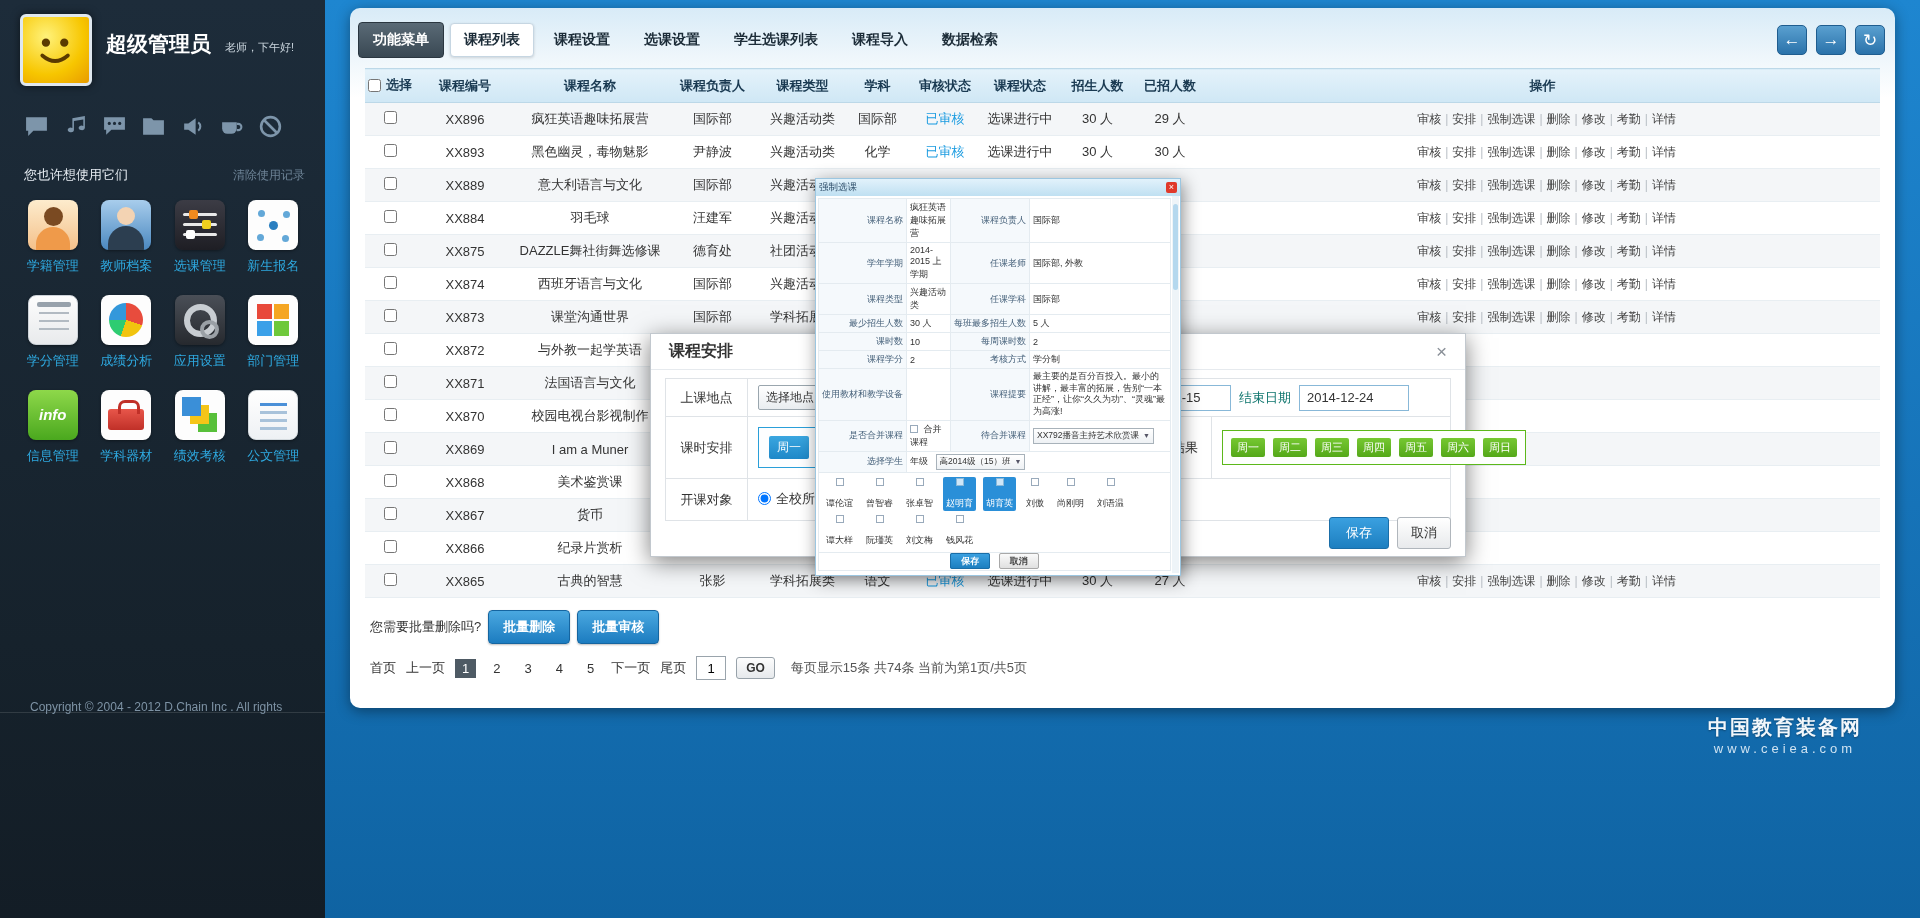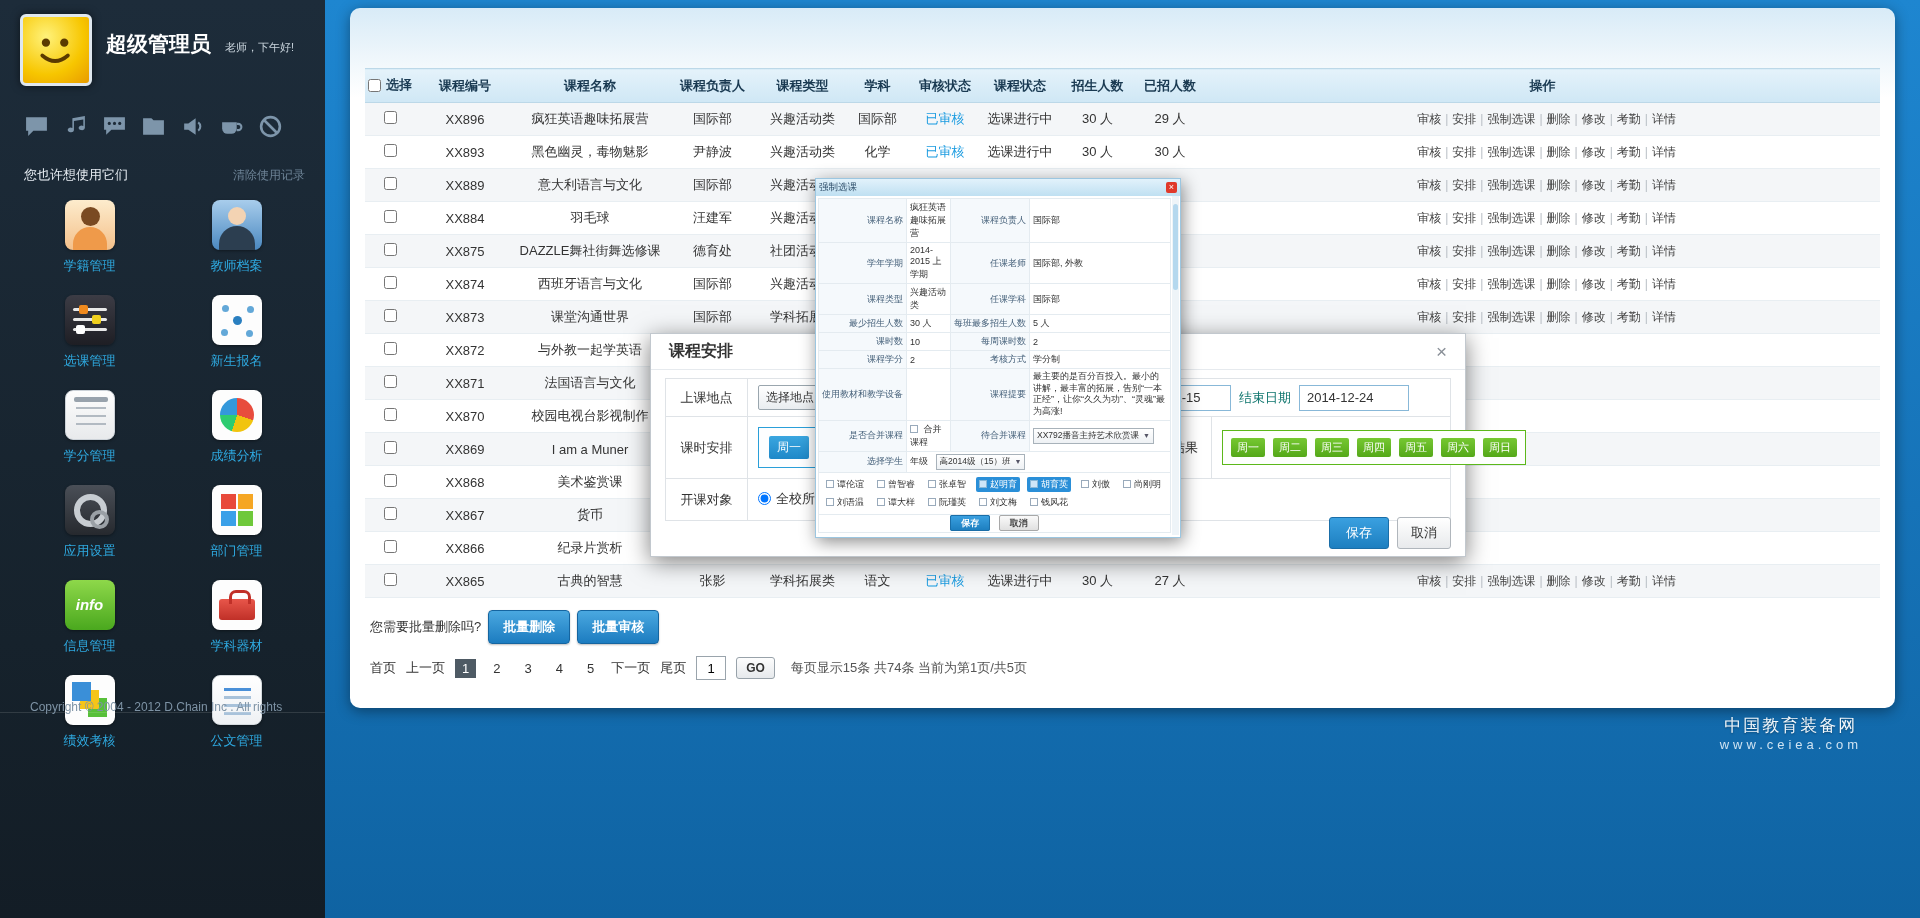"功能菜单" div.nav { html: none -> <div> <span>功能菜单</span> <span> <span>课程列表</span> <span>课程设置</span> <span>选课设置</span> <span>学生选课列表</span> <span>课程导入</span> <span>数据检索</span> </span> <span> <span>←</span> <span>→</span> <span>↻</span> </span> </div> }
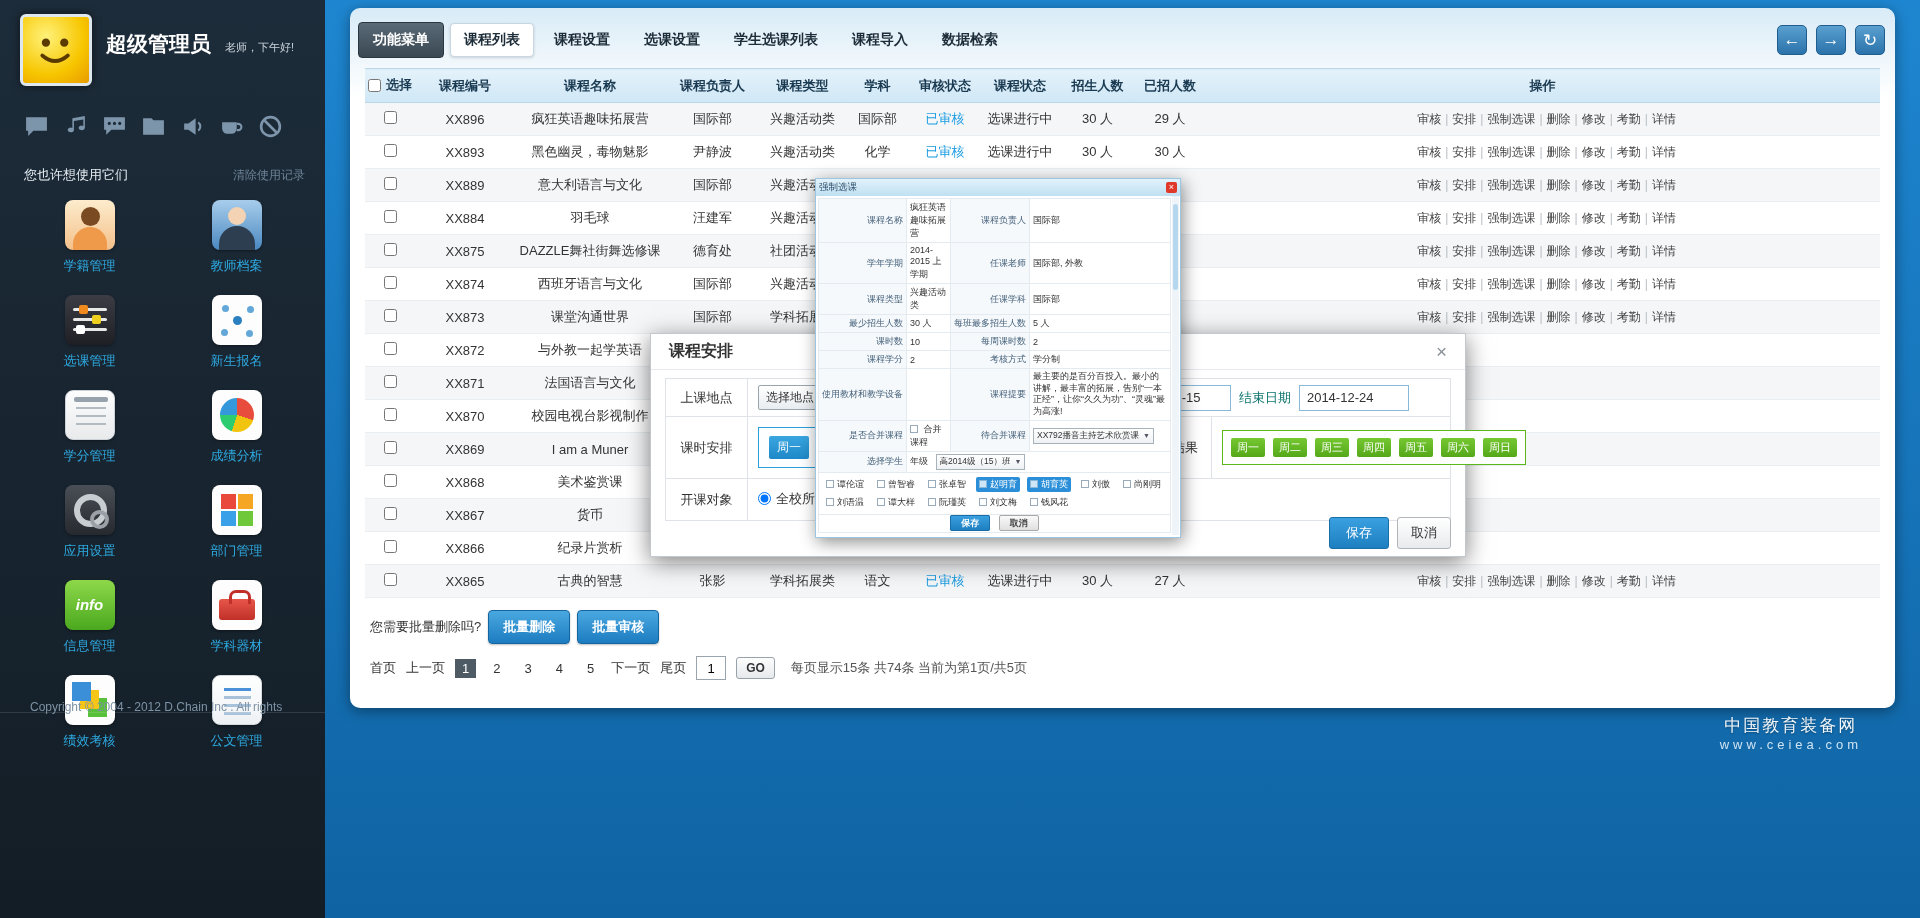"学籍管理" .app-grid { grid-template-columns: repeat(2, 1fr) -> repeat(4, 1fr) }
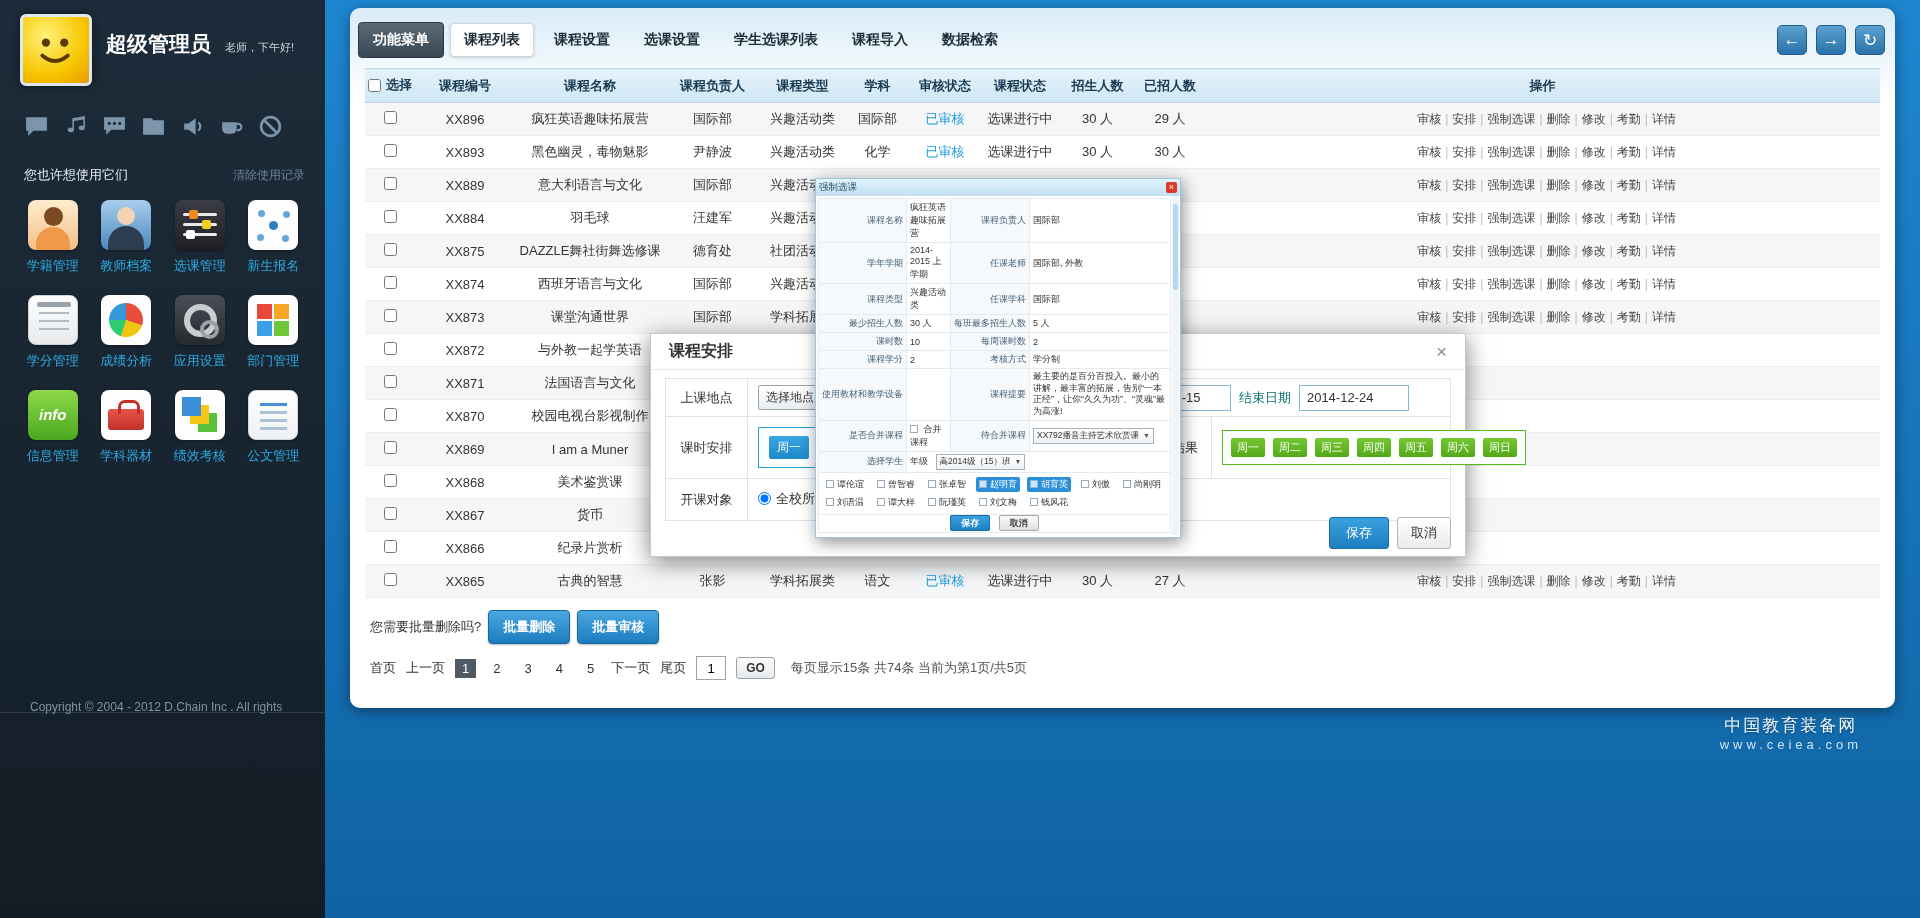"谭伦谊" .stu-chip { flex-direction: none -> column; gap: 3px -> 11px }
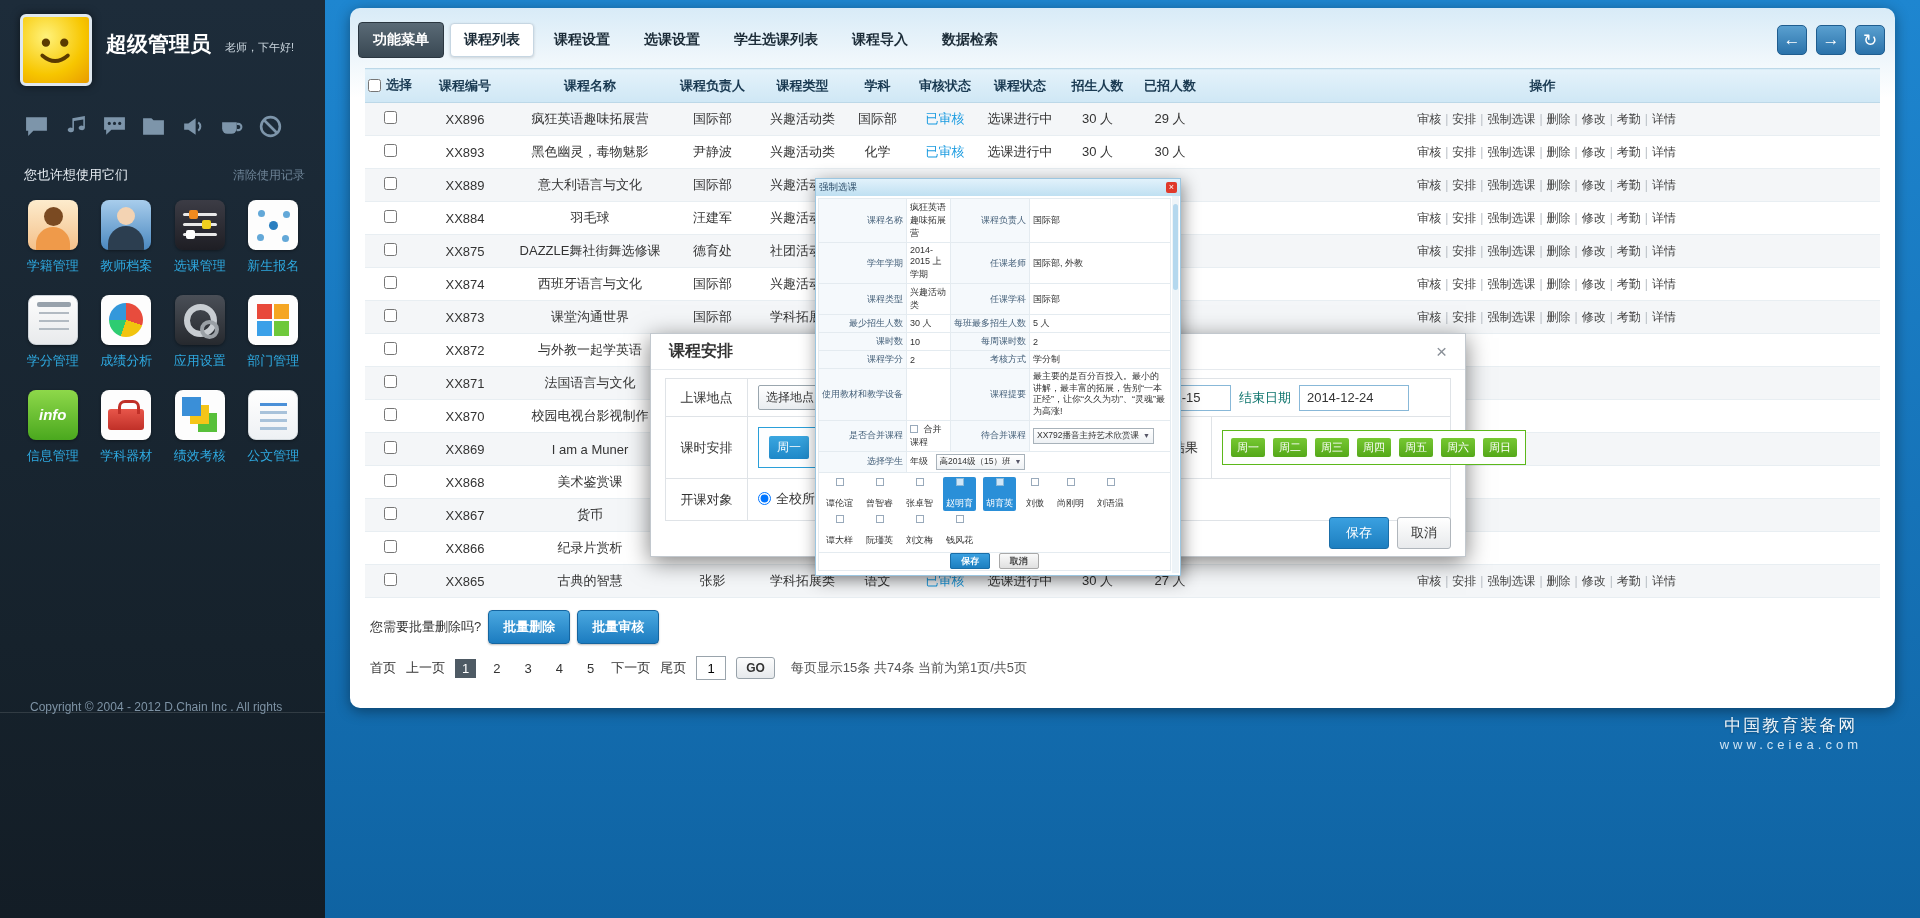"中国教育装备网" .wm-line1 { font-size: 17px -> 20px; font-weight: normal -> bold }
